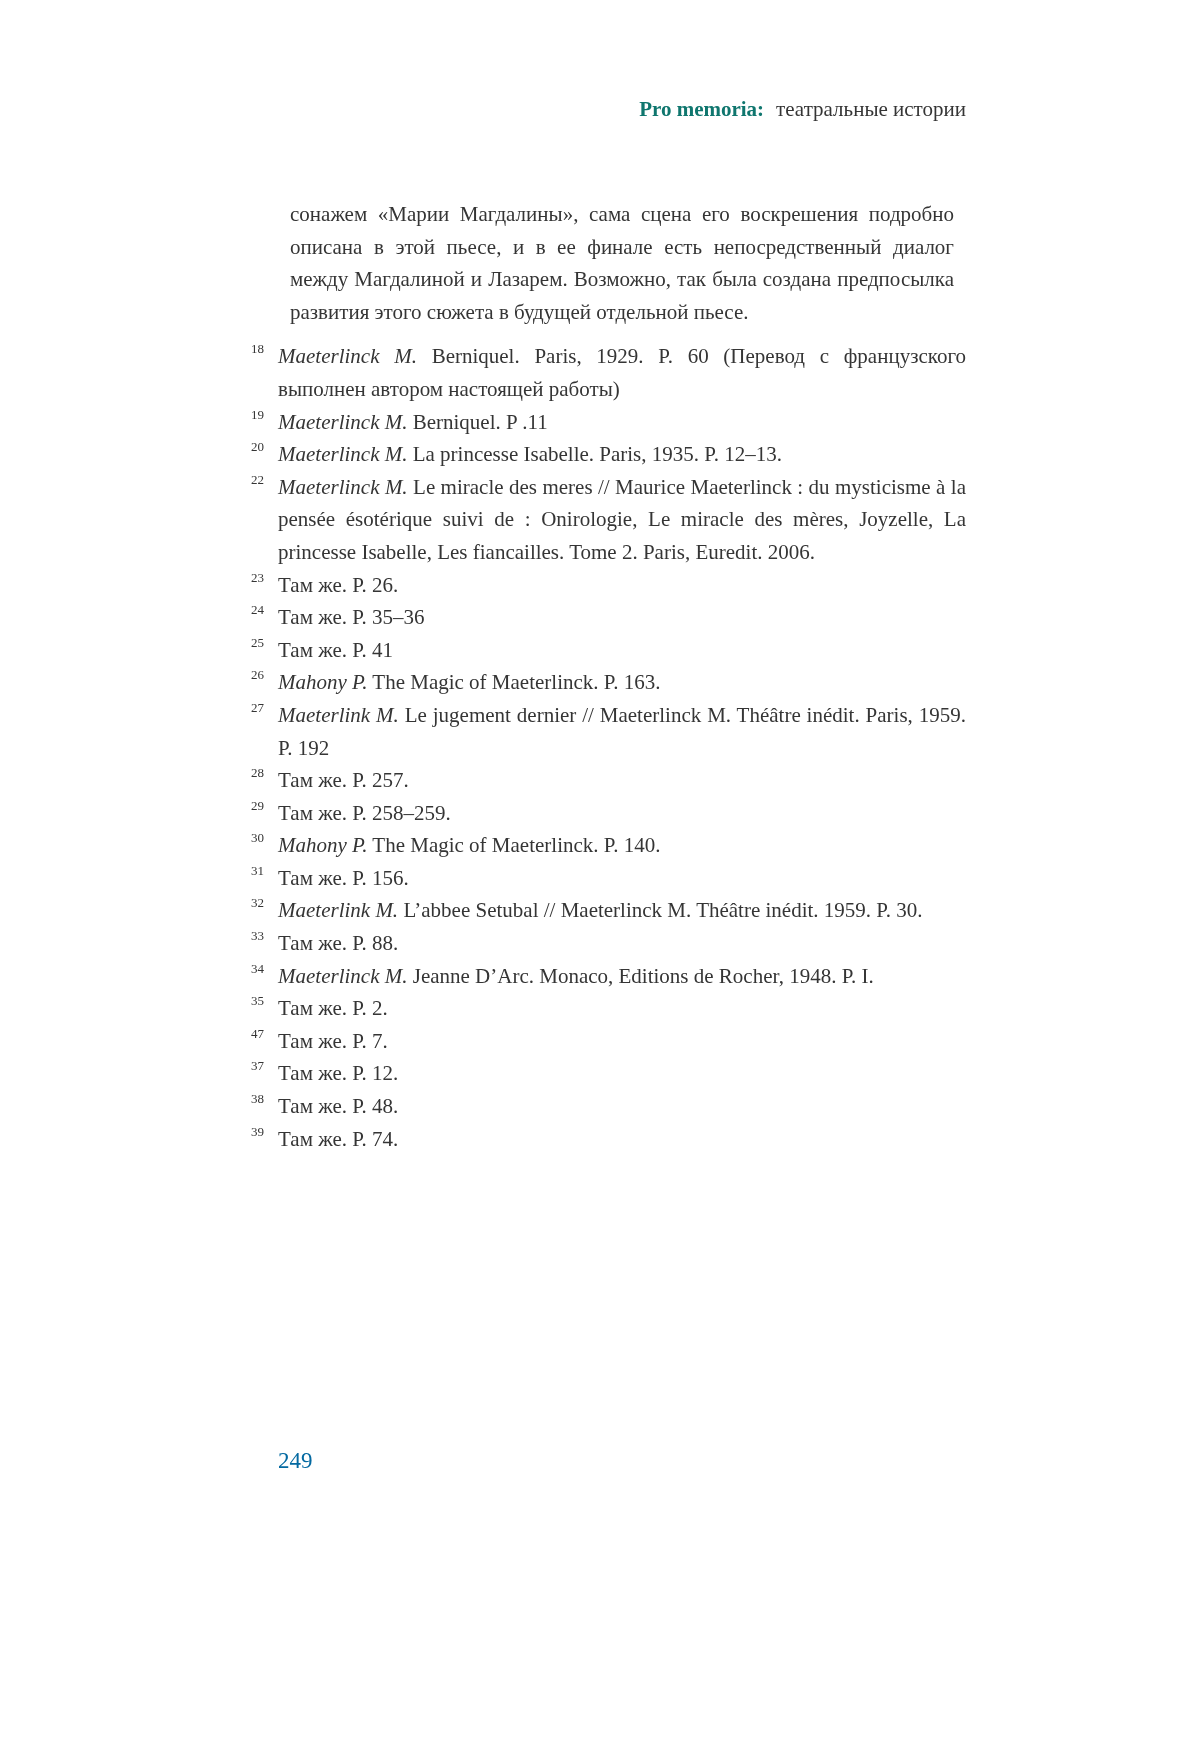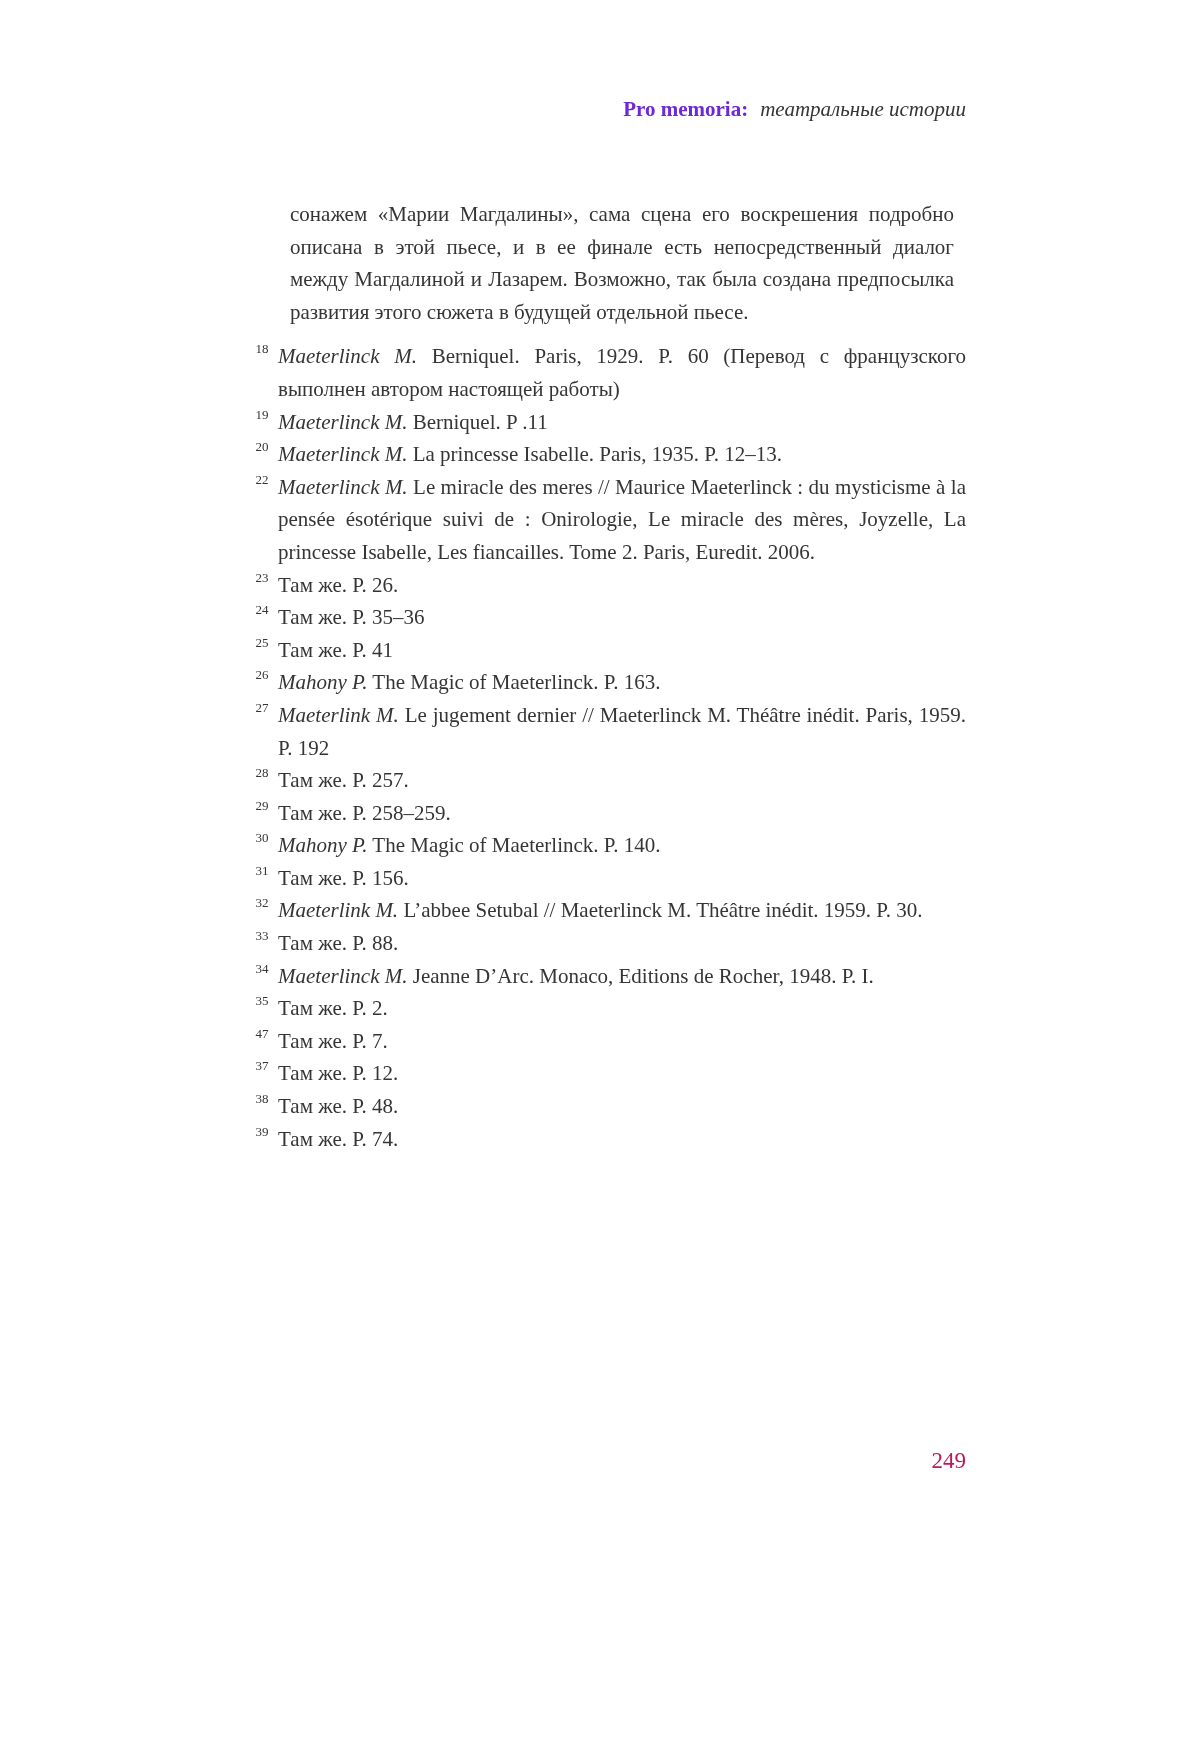"Pro memoria:" .running-head .head-bold { color: #6d28d9 -> #0f766e }
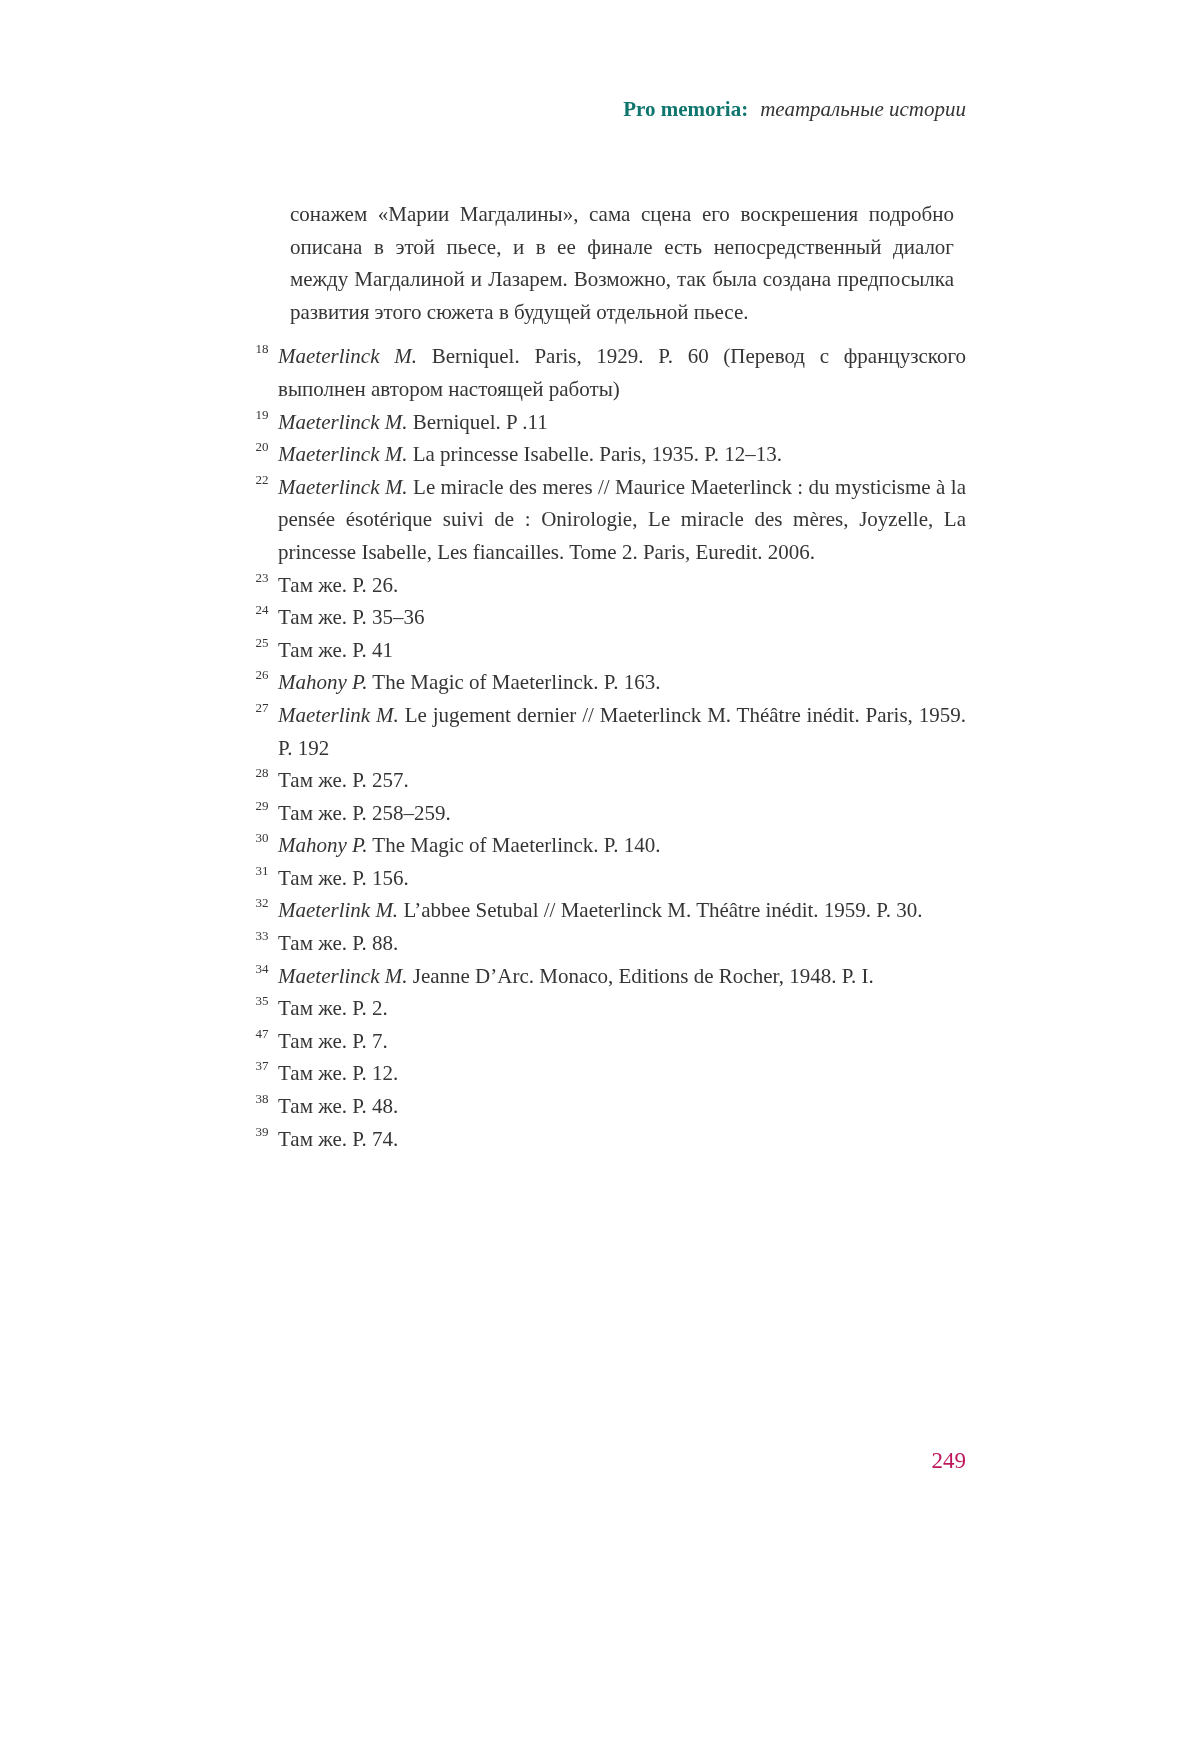"театральные истории" .running-head .head-italic { font-style: italic -> none }
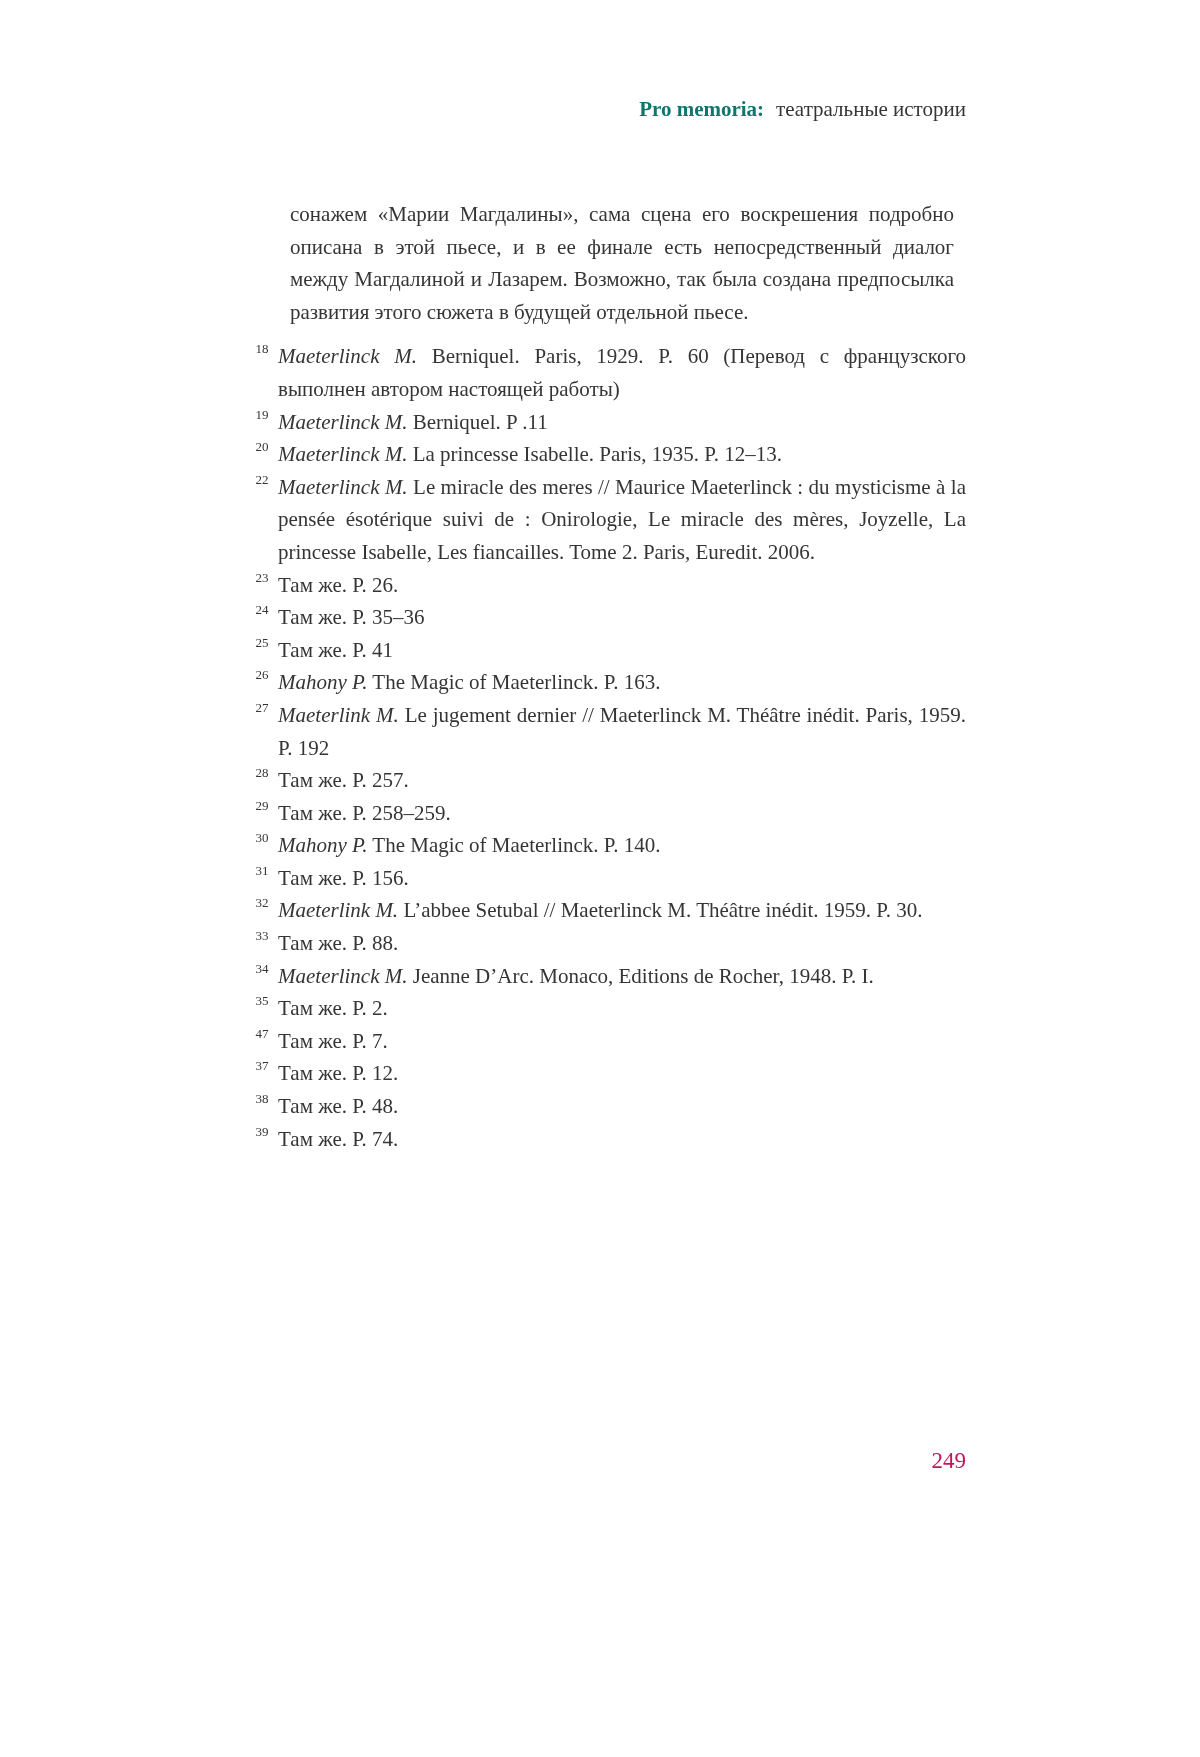"18" .note-num { text-align: center -> left }
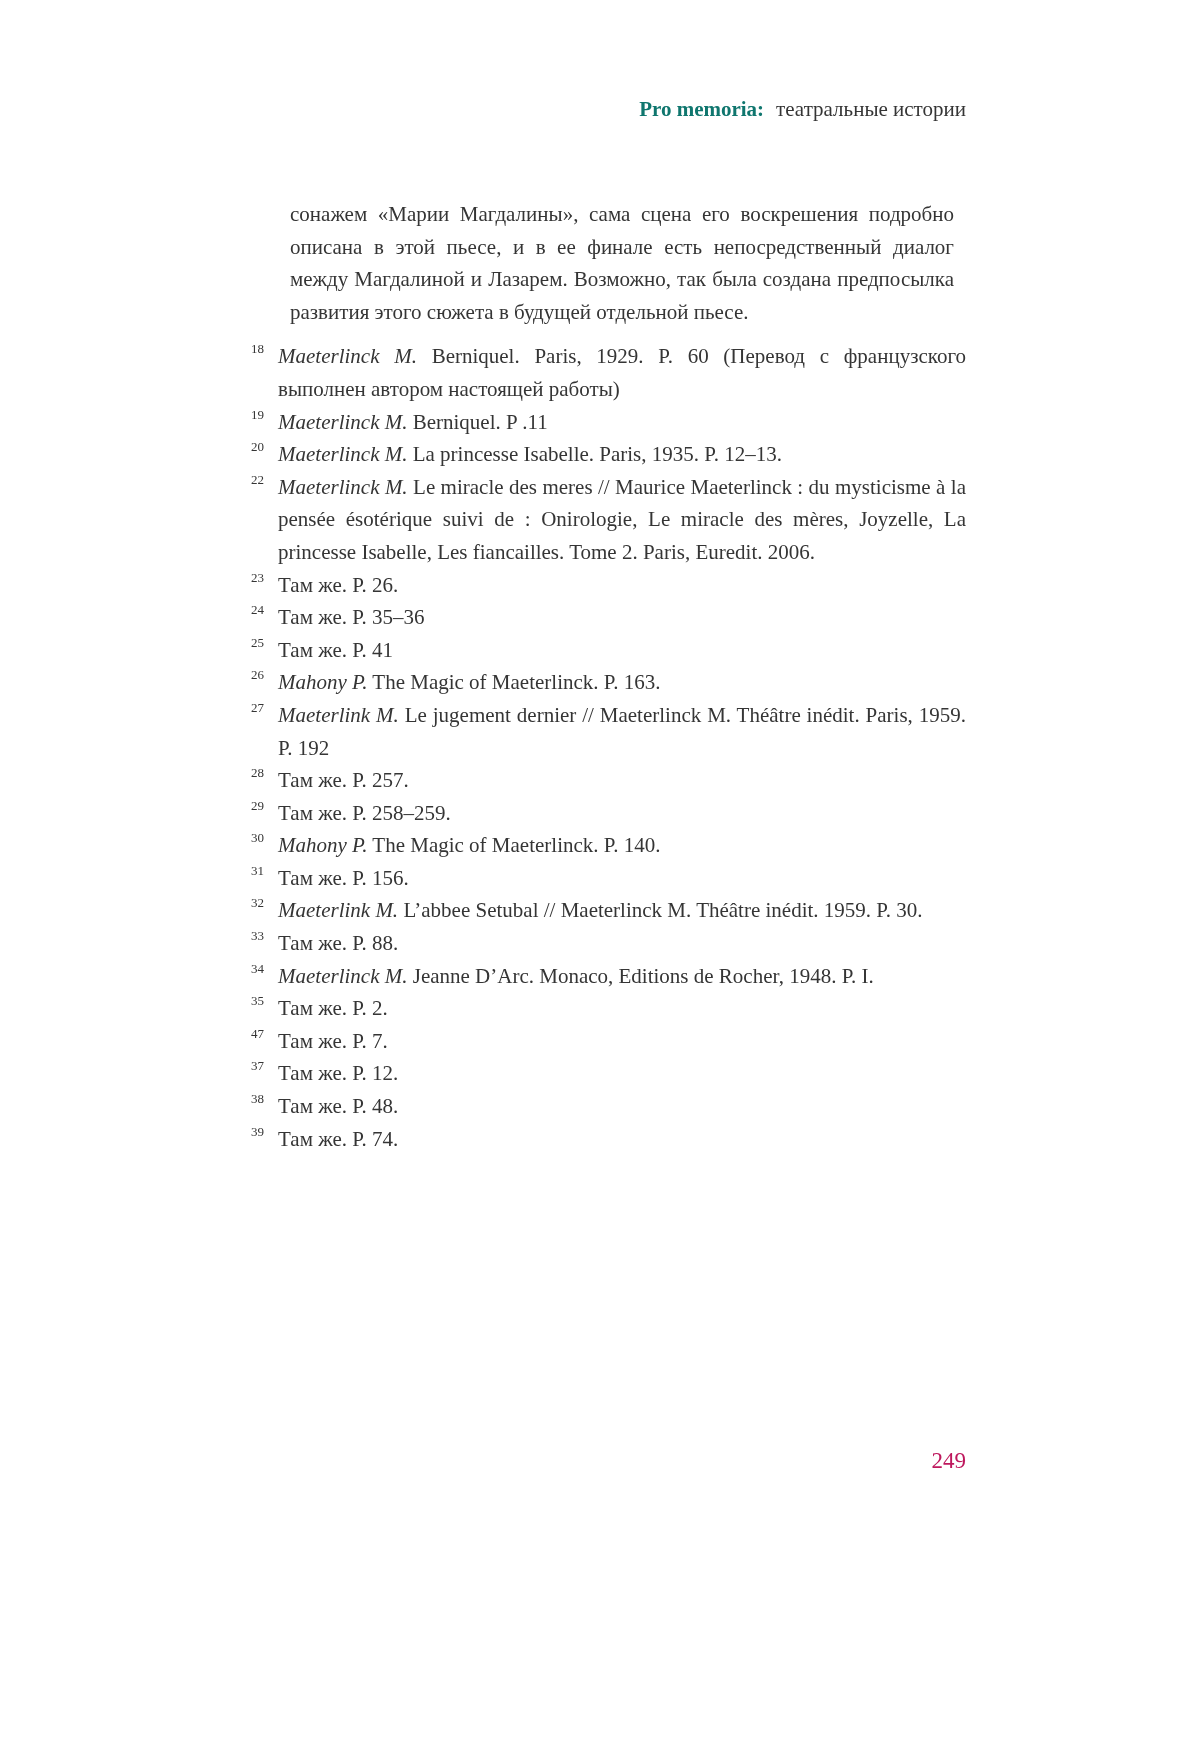"249" .page-number { color: #be185d -> #0369a1; text-align: right -> none }
